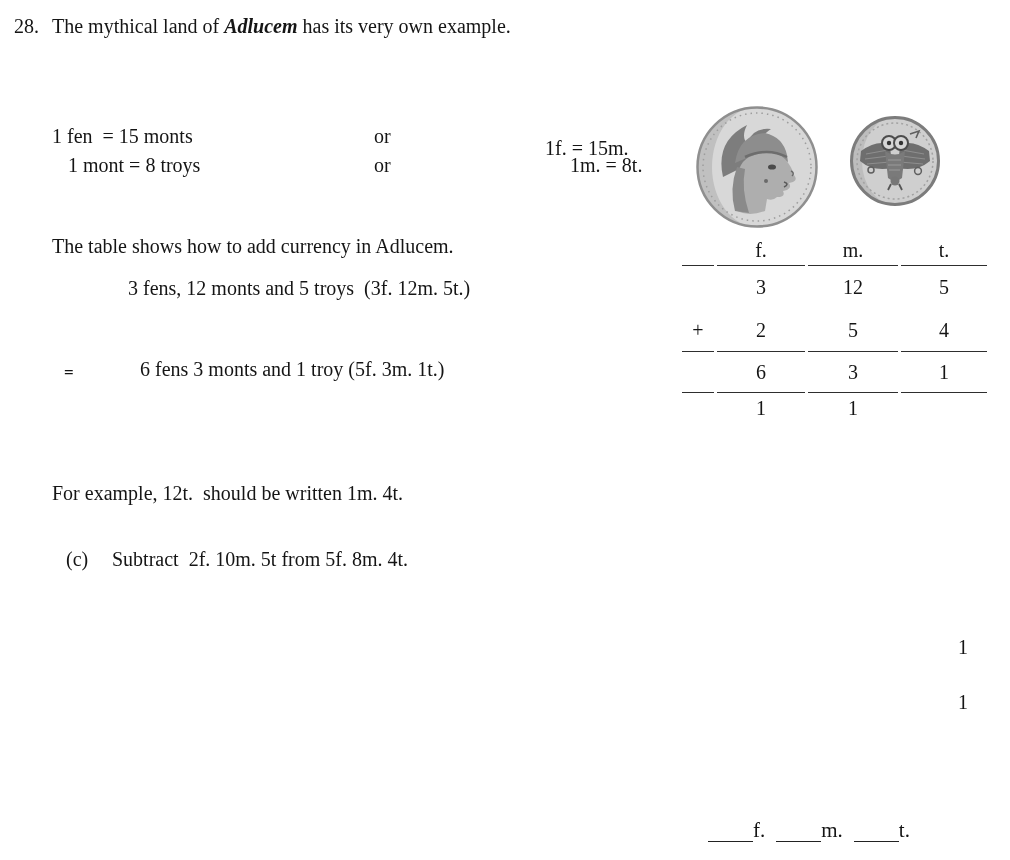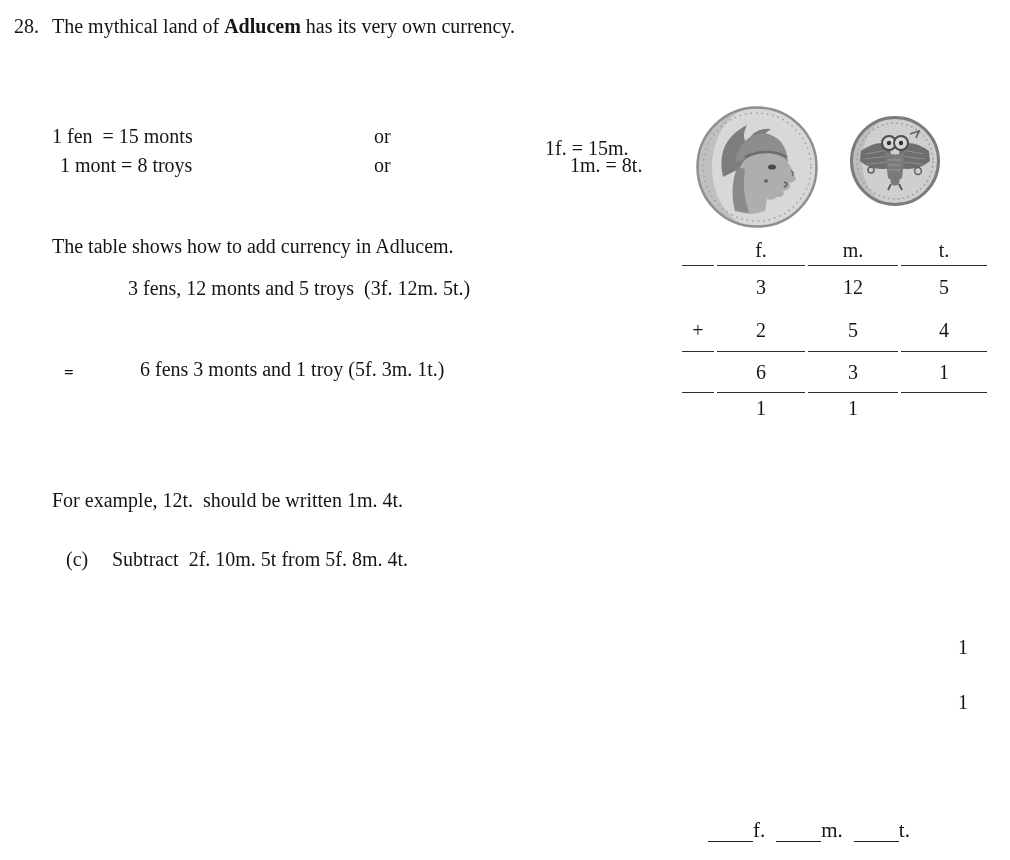"Adlucem" .em { font-style: none -> italic }
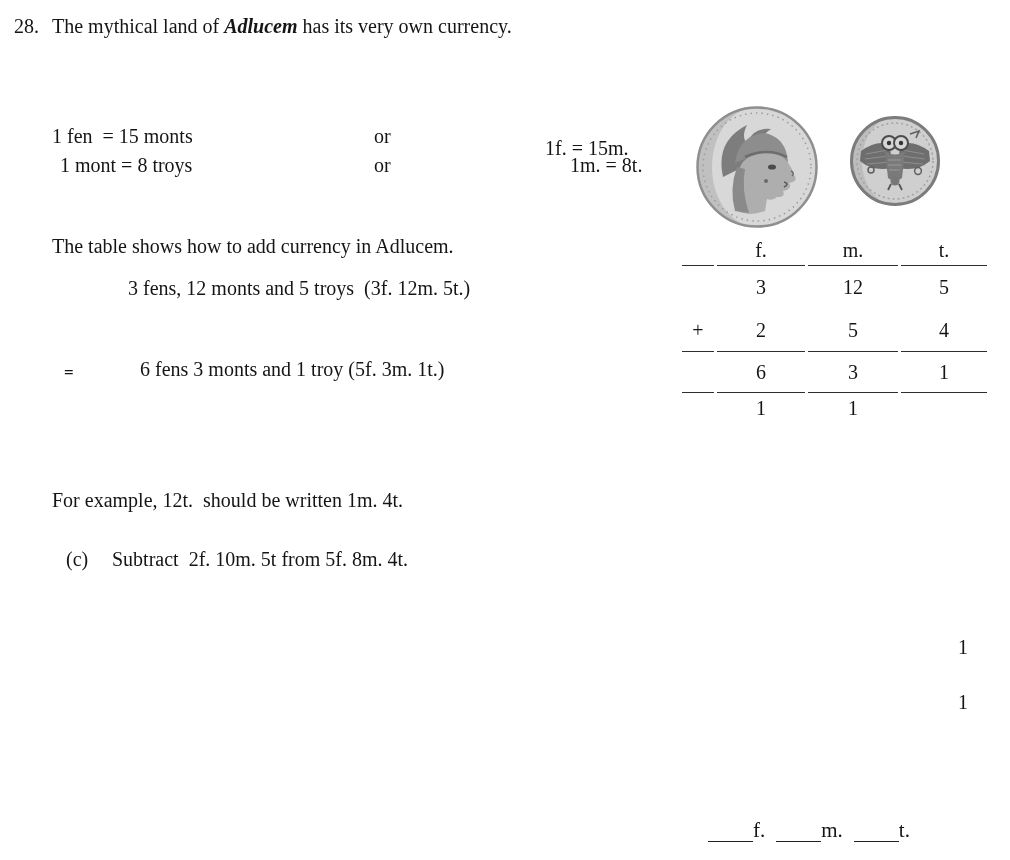"has its very own currency." span { text: currency -> example }
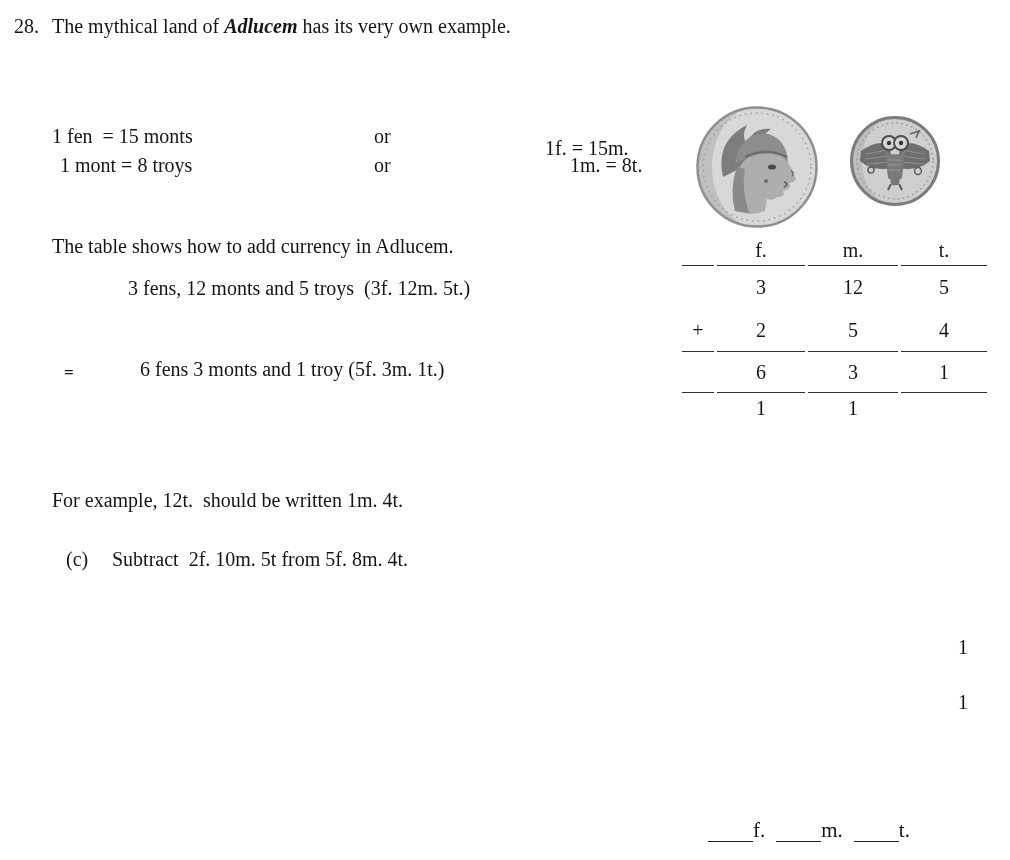"1 mont = 8 troys" div.abs { left: 60px -> 68px }
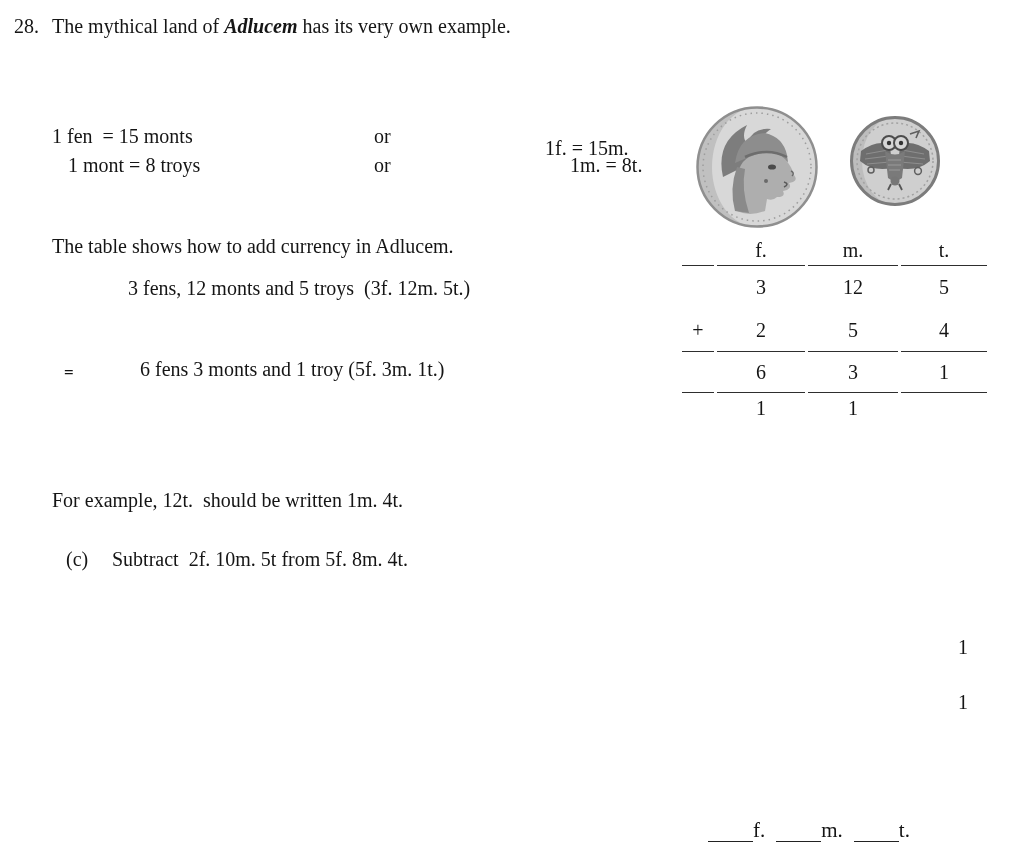"For example, 12t. should be" div.abs { margin-top: 7px -> none }
